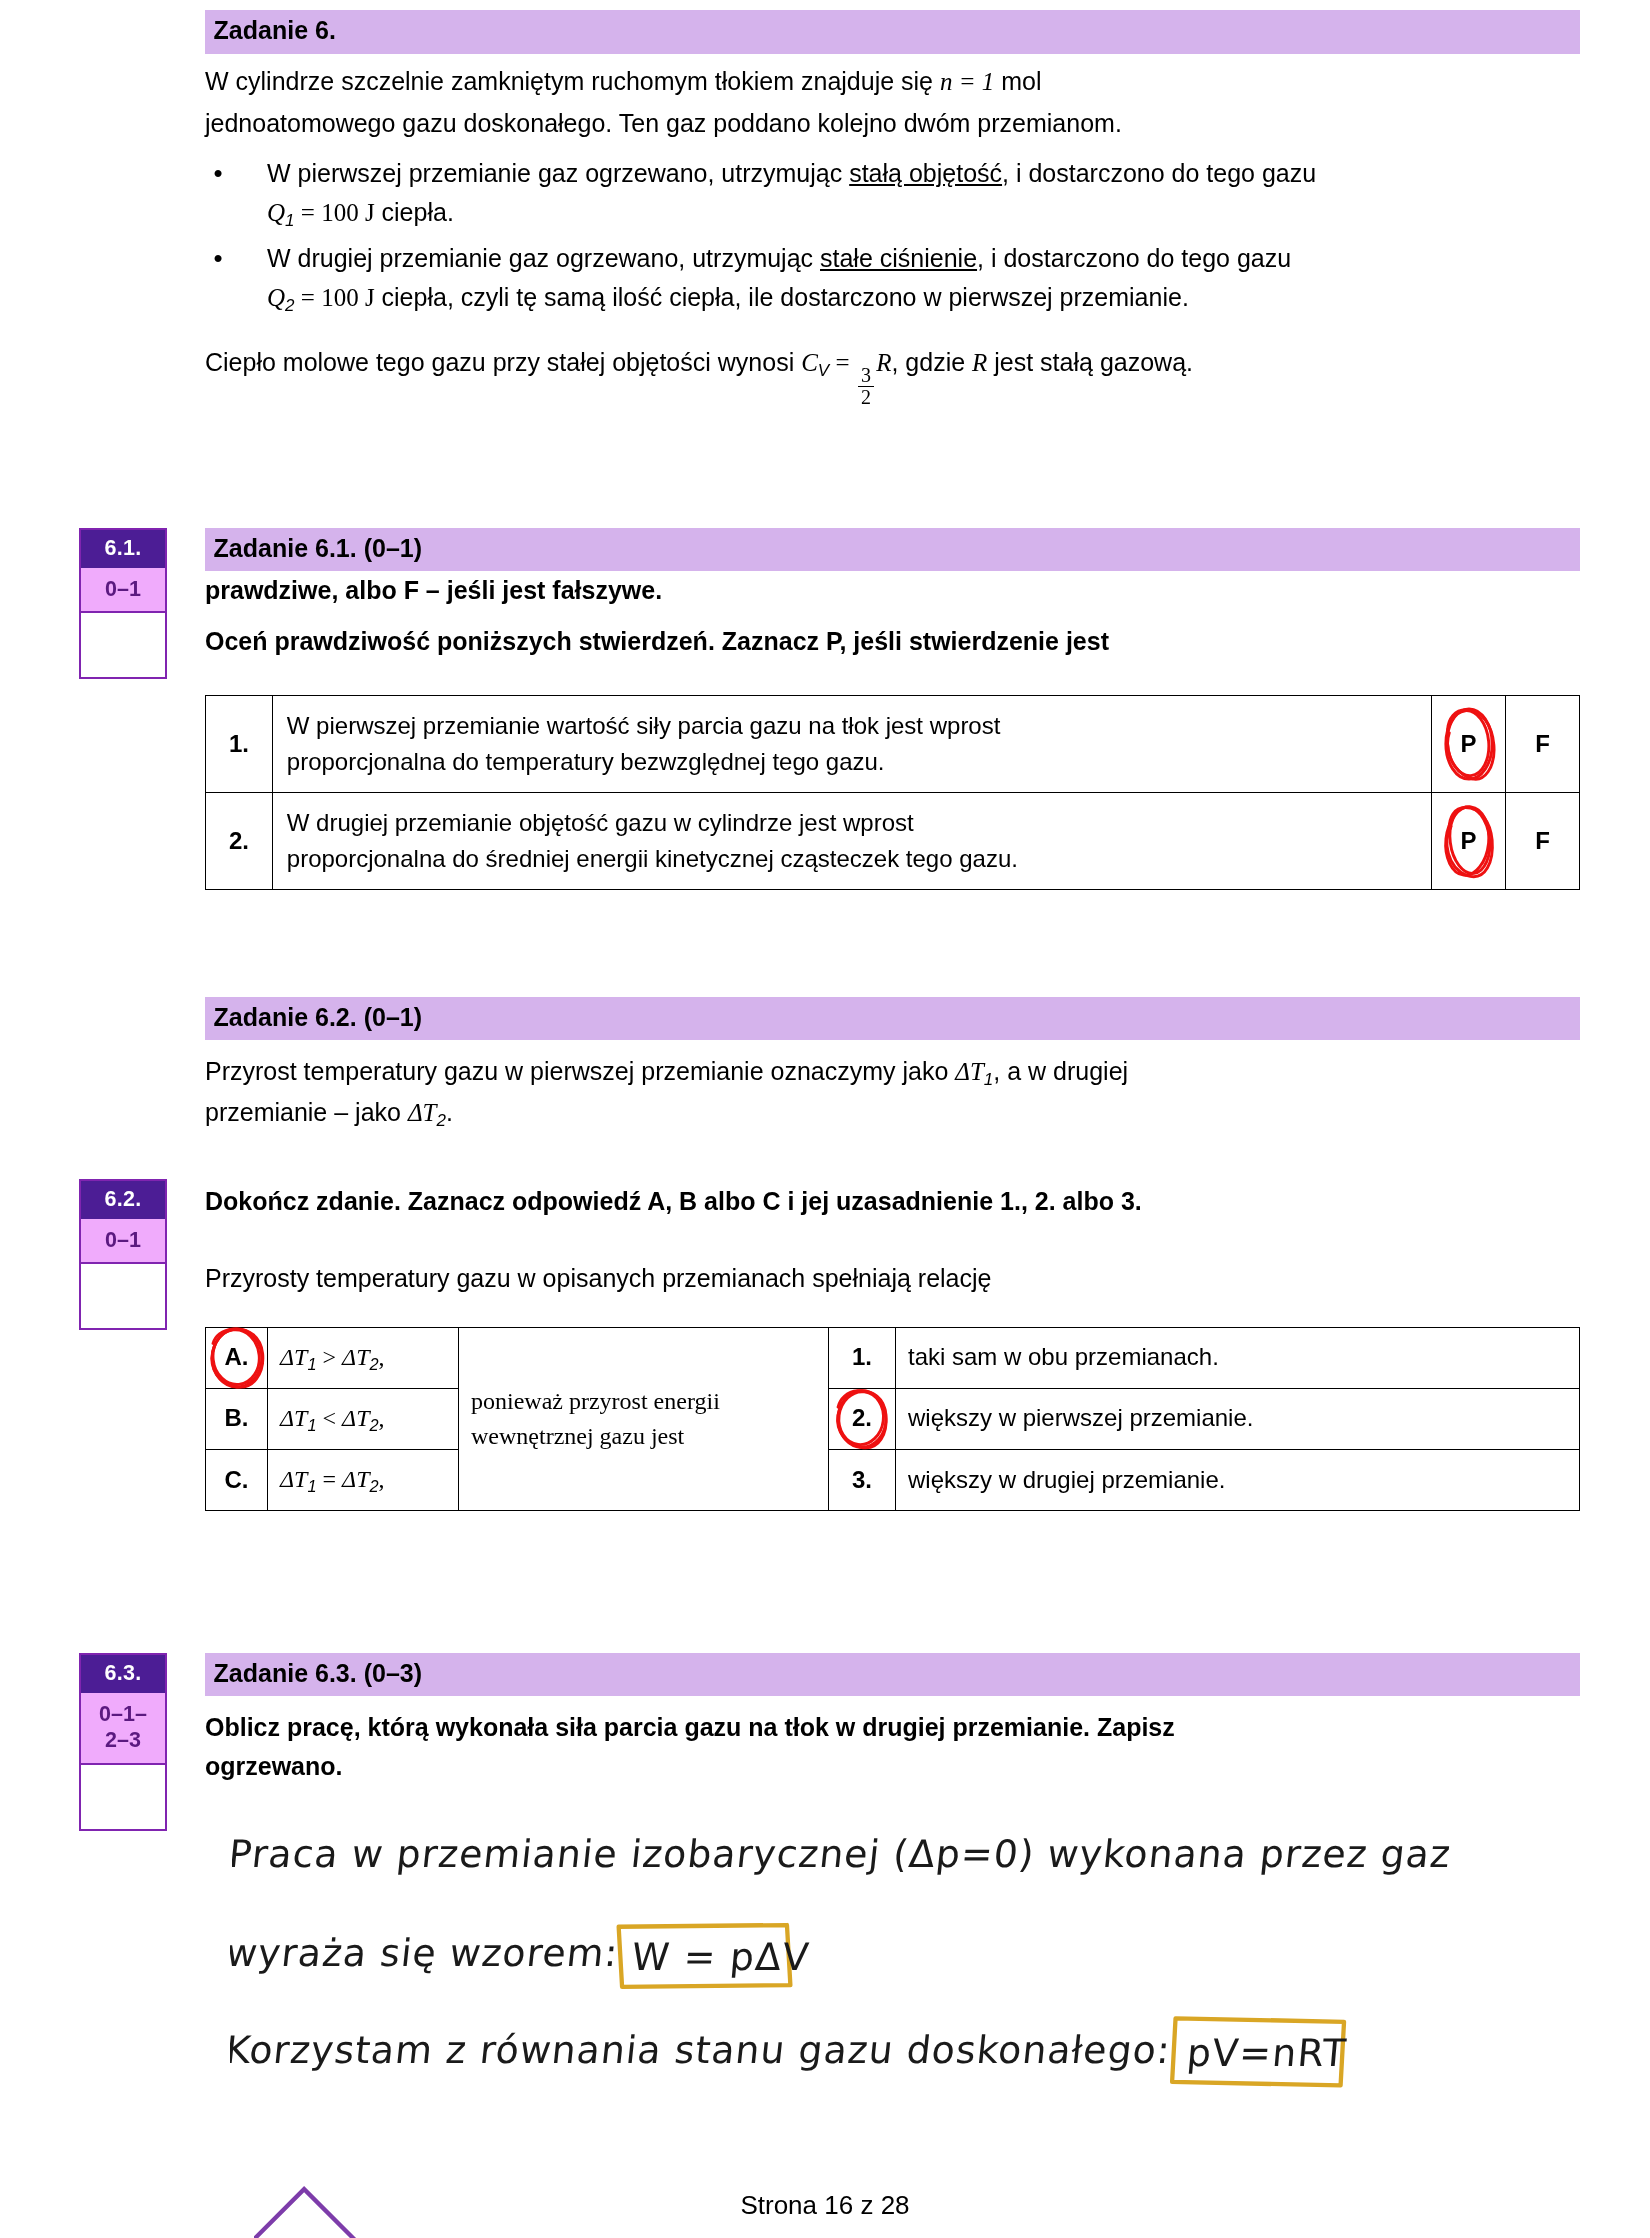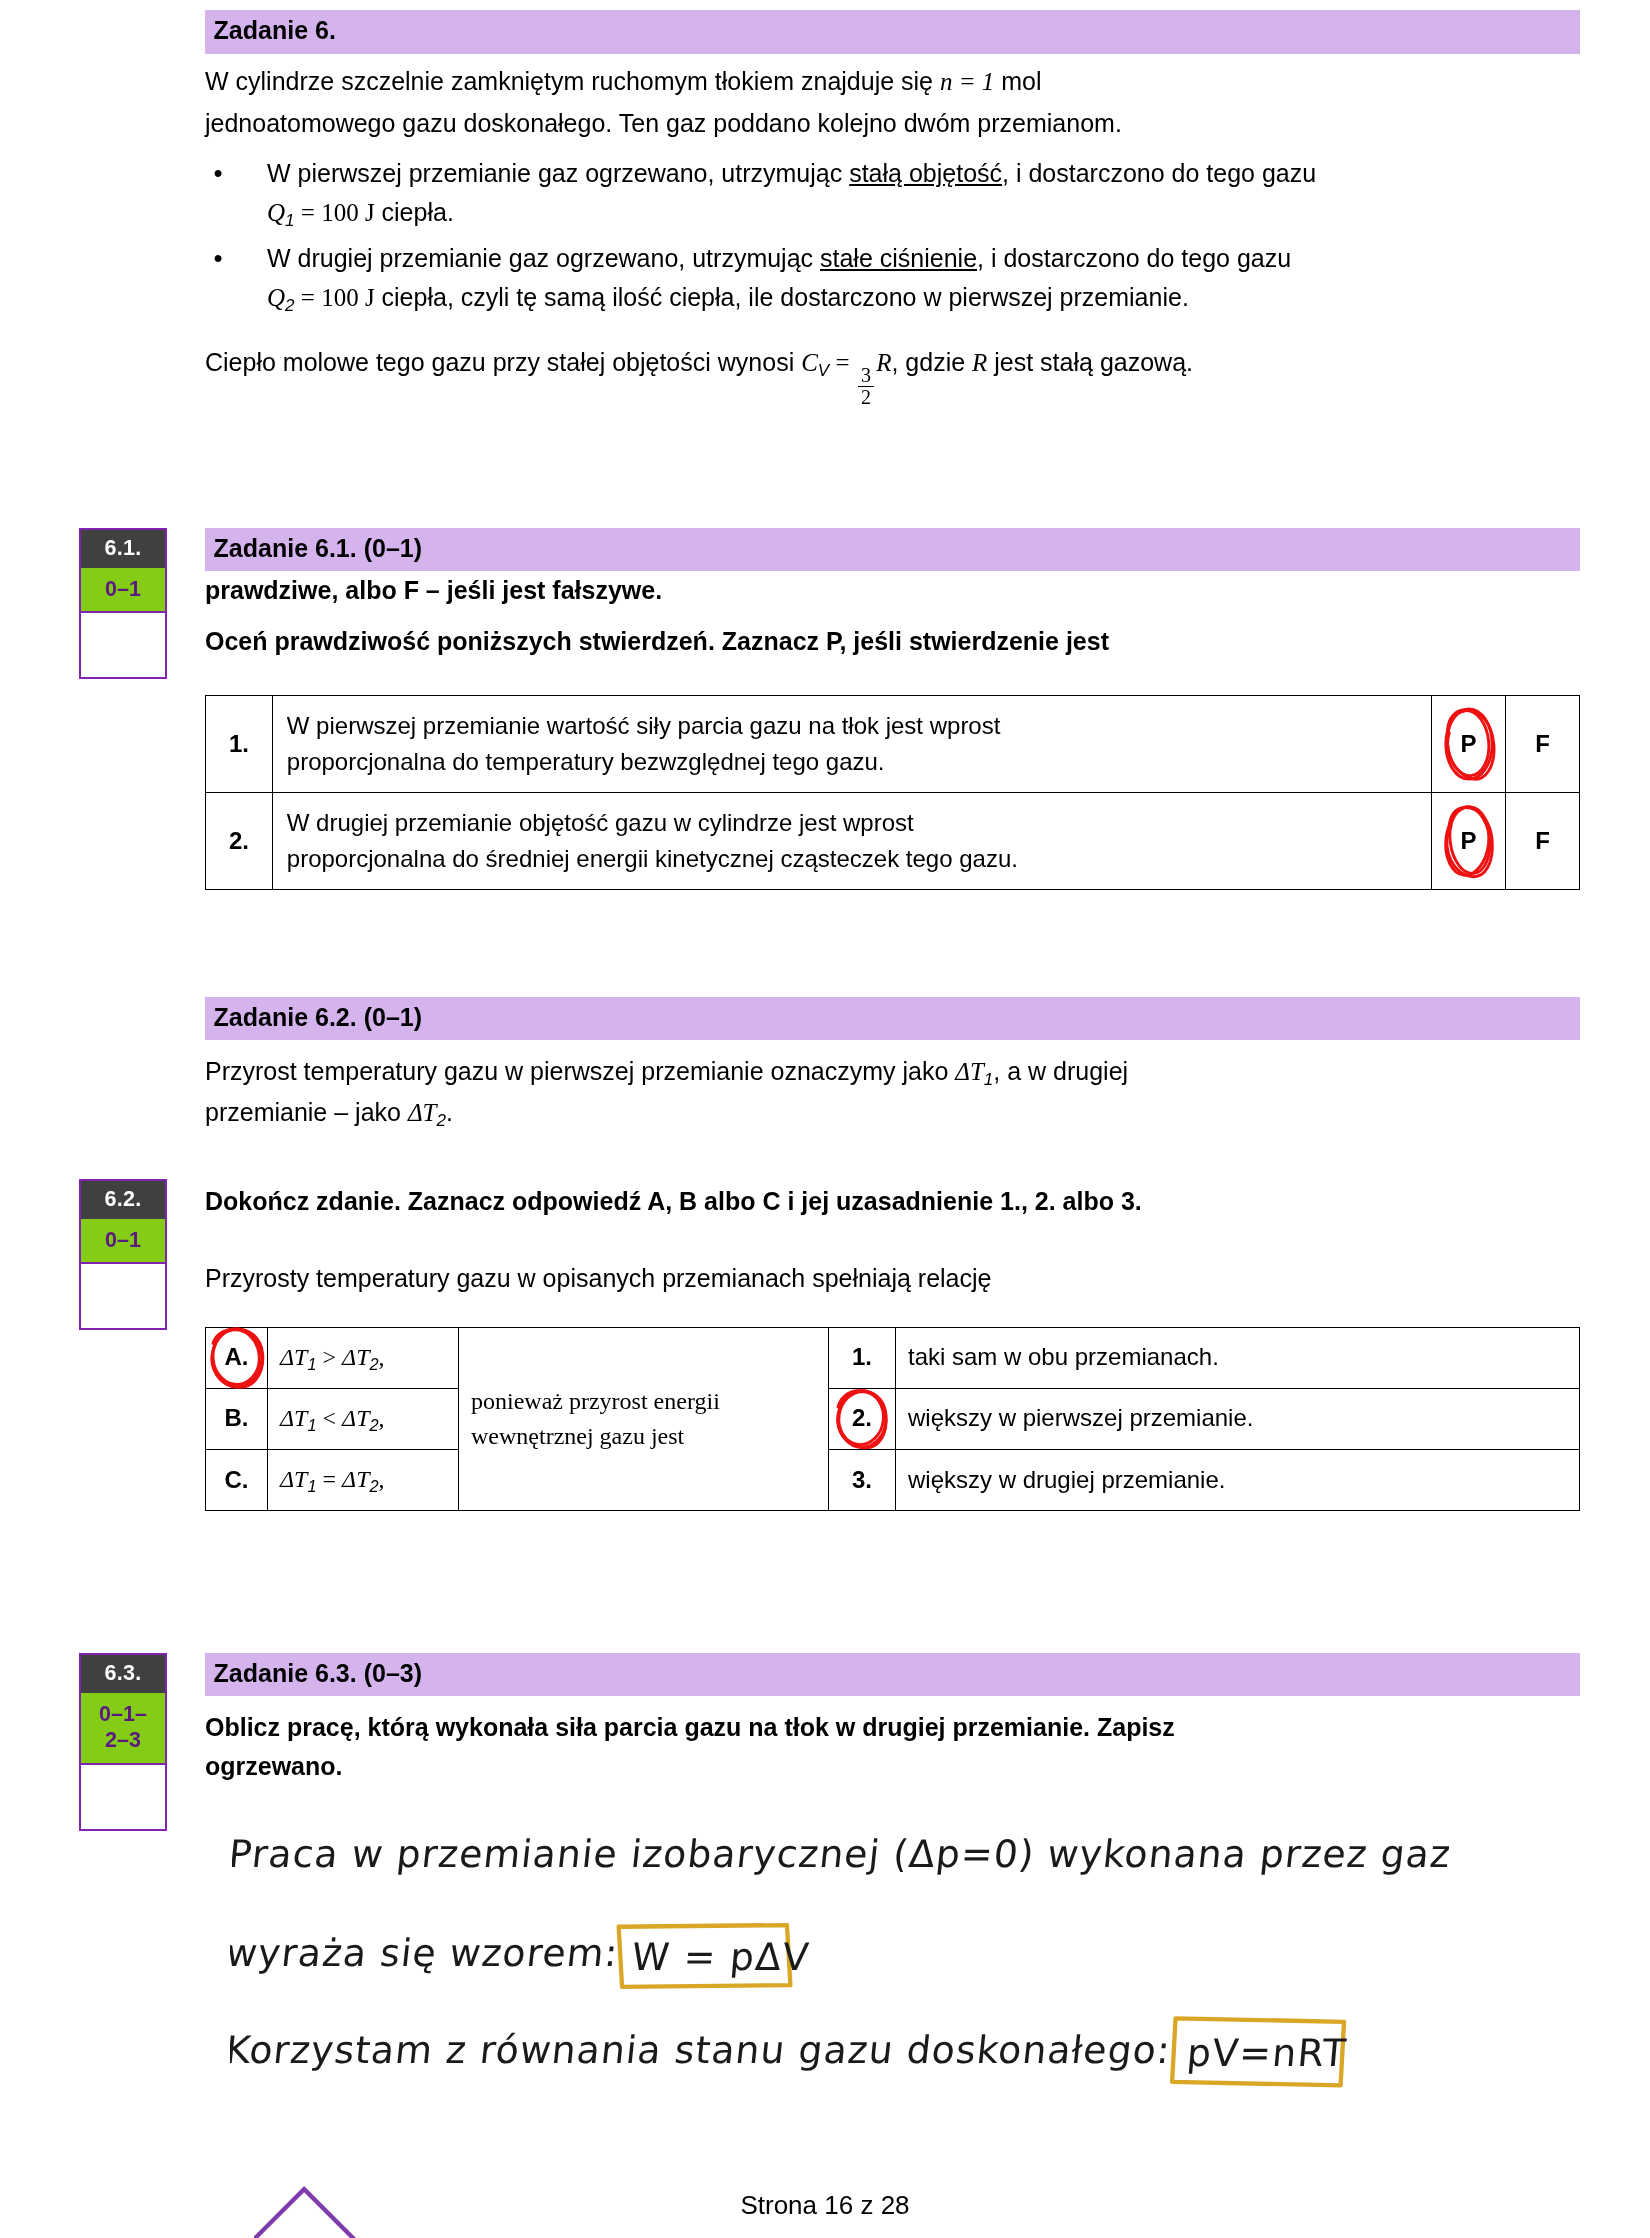"6.1." .scorebox .hd { background: #404040 -> #4c1d95 }
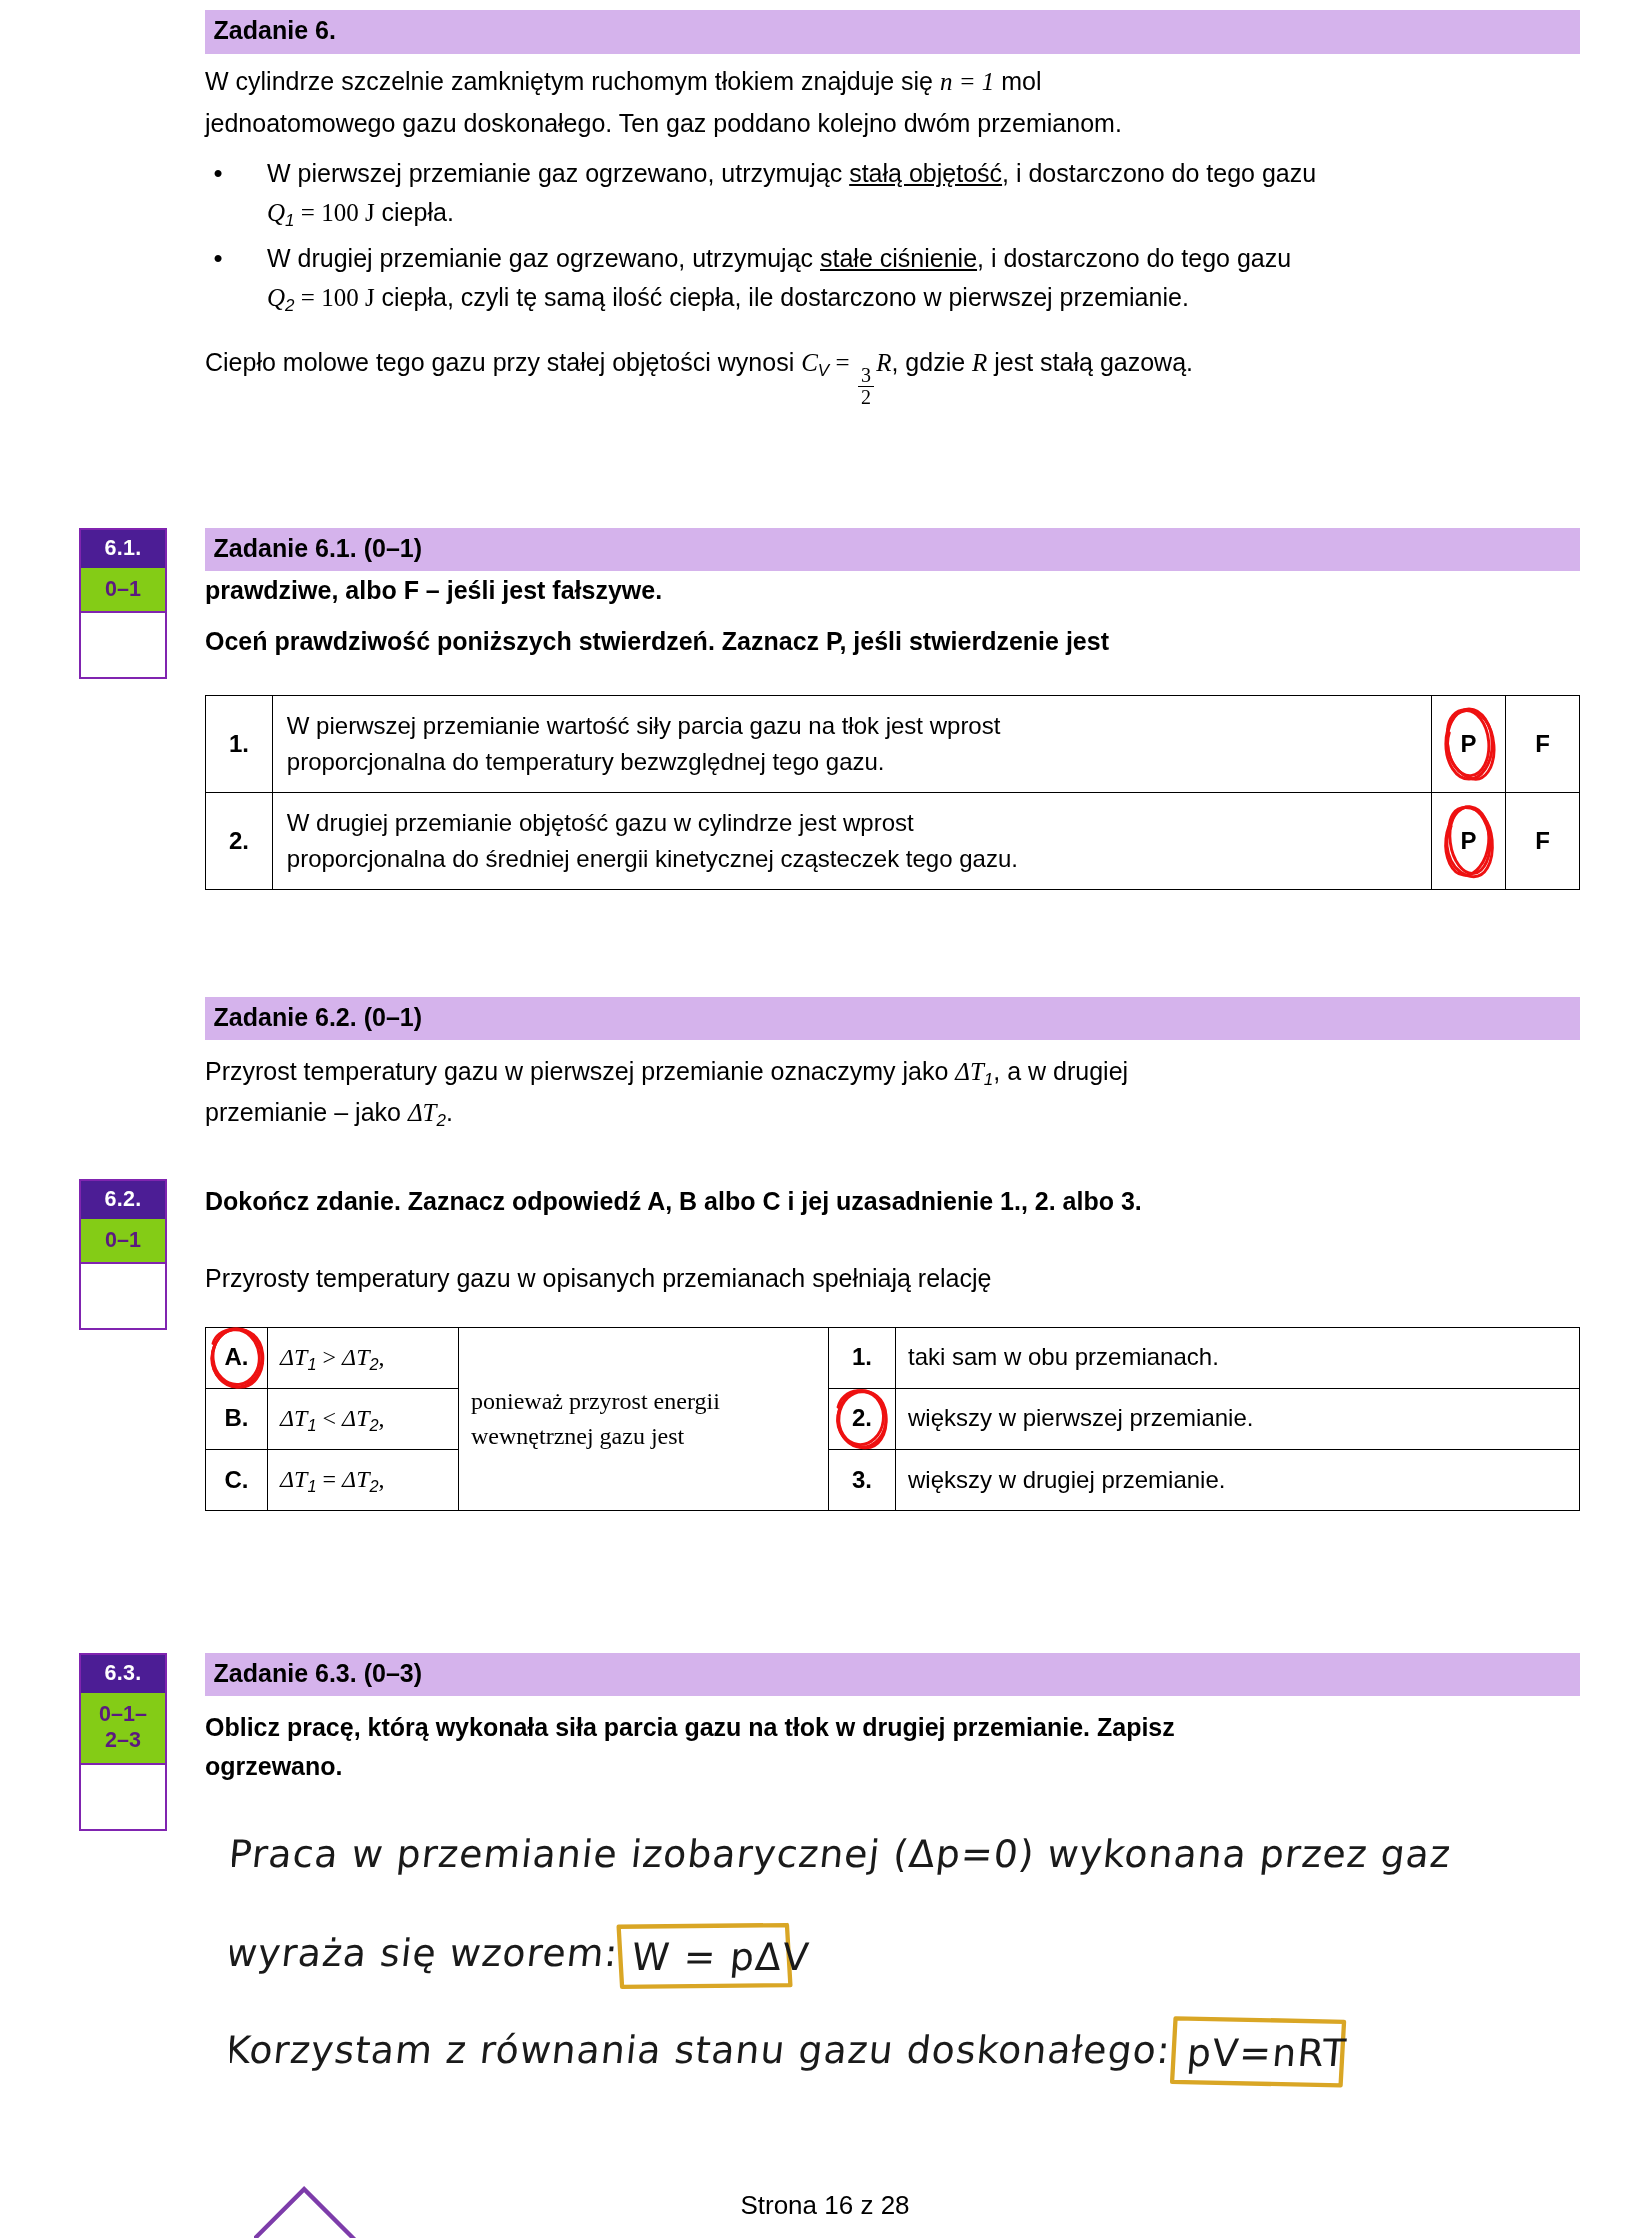"0–1" .scorebox .pts { background: #84cc16 -> #f0abfc }
